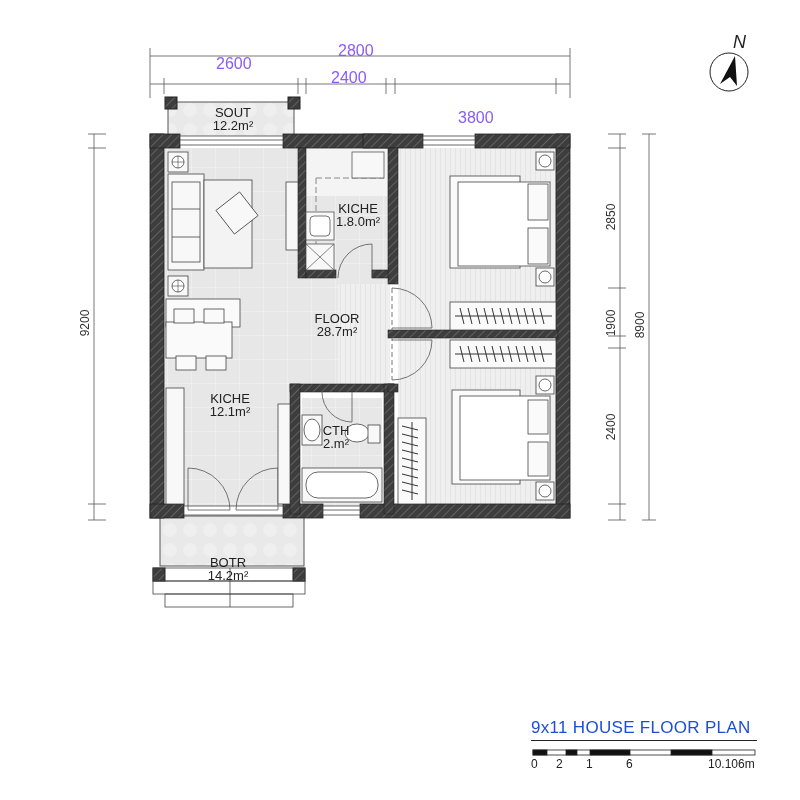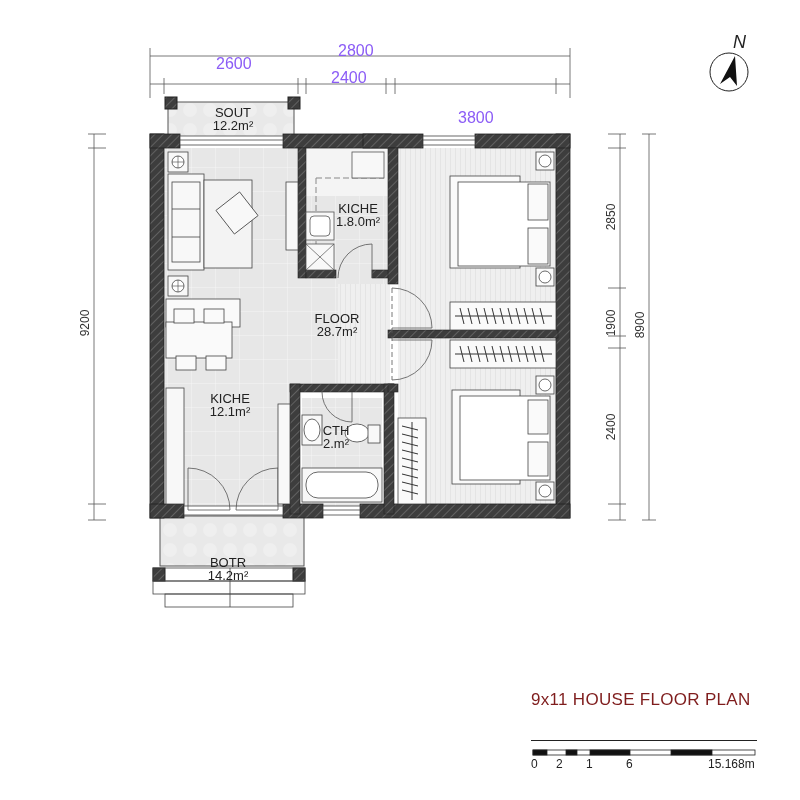"9x11 HOUSE FLOOR PLAN" .title { color: #7f1d1d -> #1d4ed8; top: 690px -> 718px }
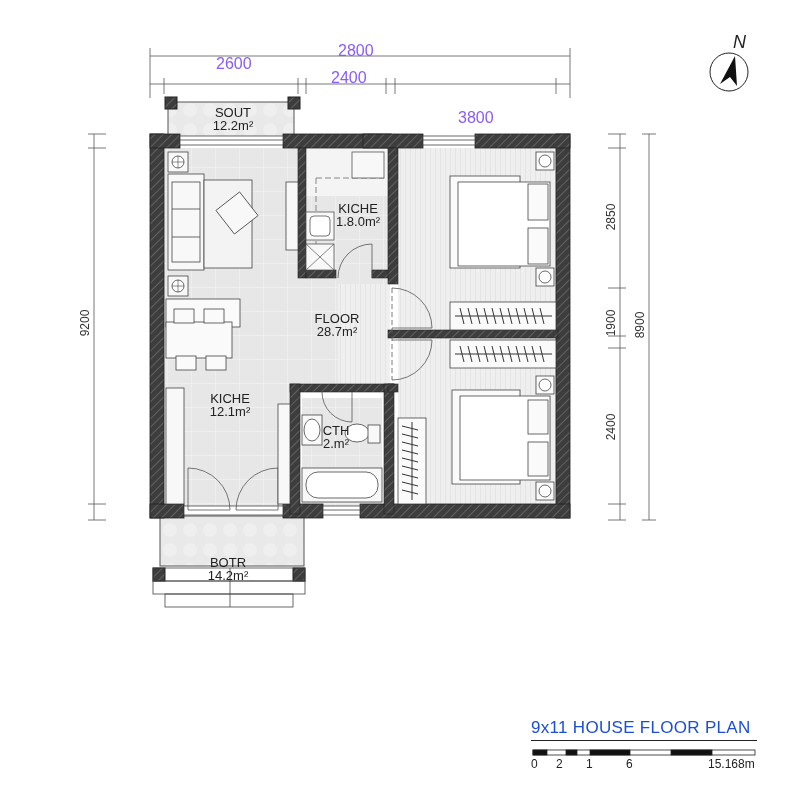"15.168m" div.scale-lbl { text: 15.168m -> 10.106m }
